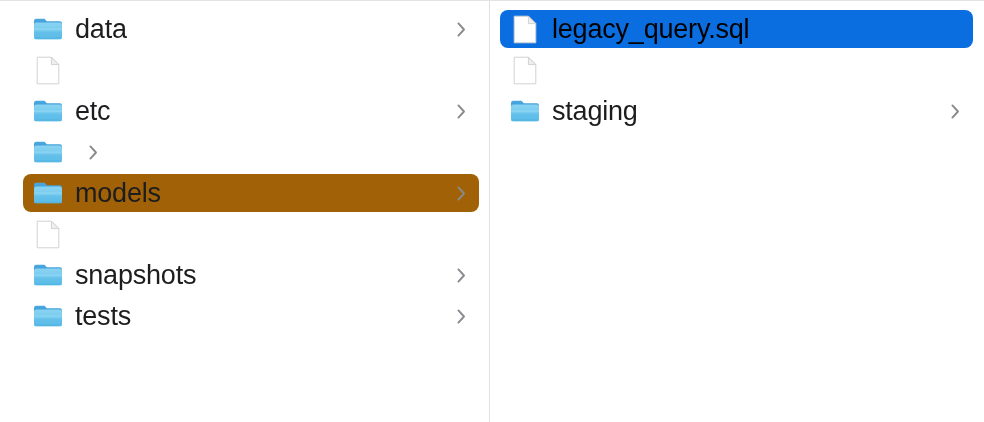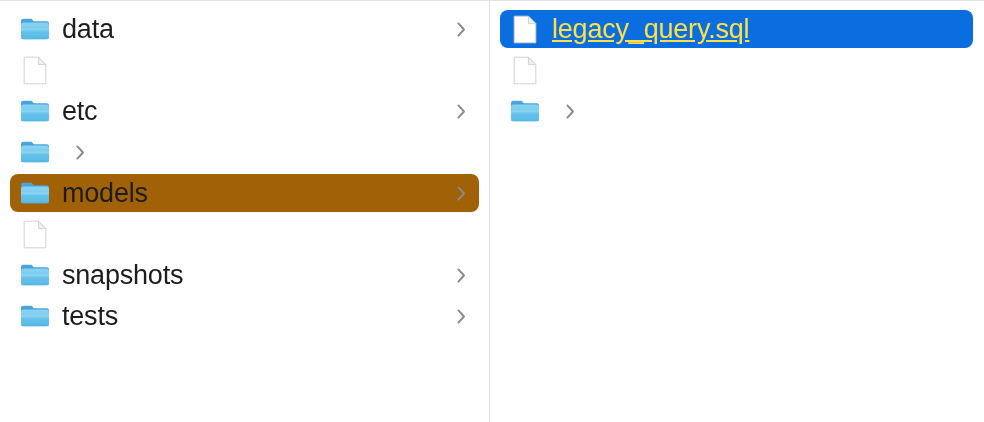"data" .column.first { padding-left: none -> 13px }
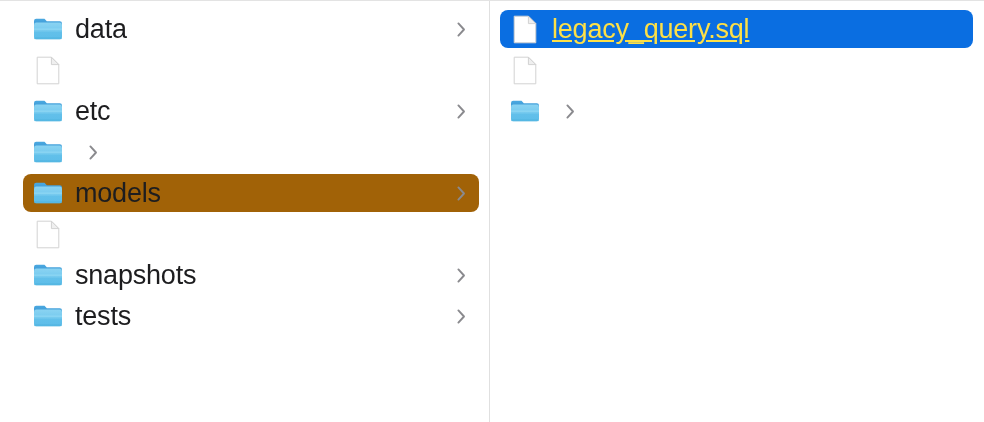"legacy_query.sql" .row.selected-active .row-label { color: #fde047 -> #000000; text-decoration: underline -> none }
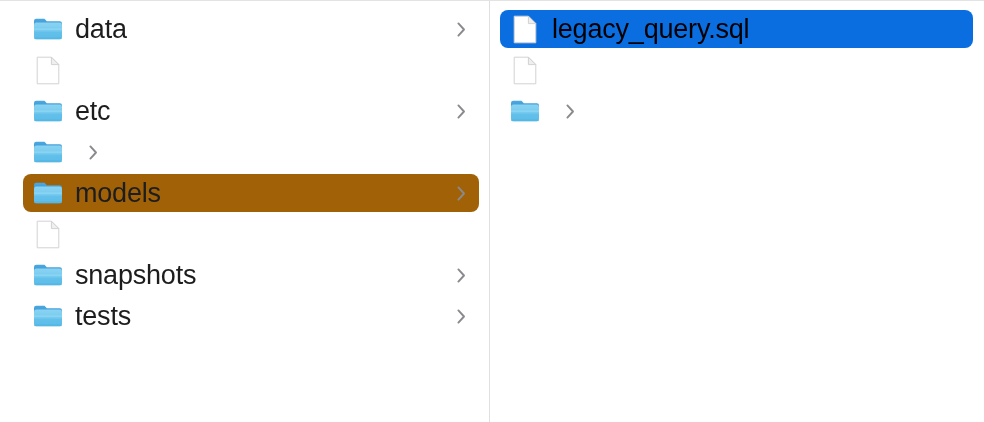"staging" span.row-label { html: none -> <span>staging</span> }
